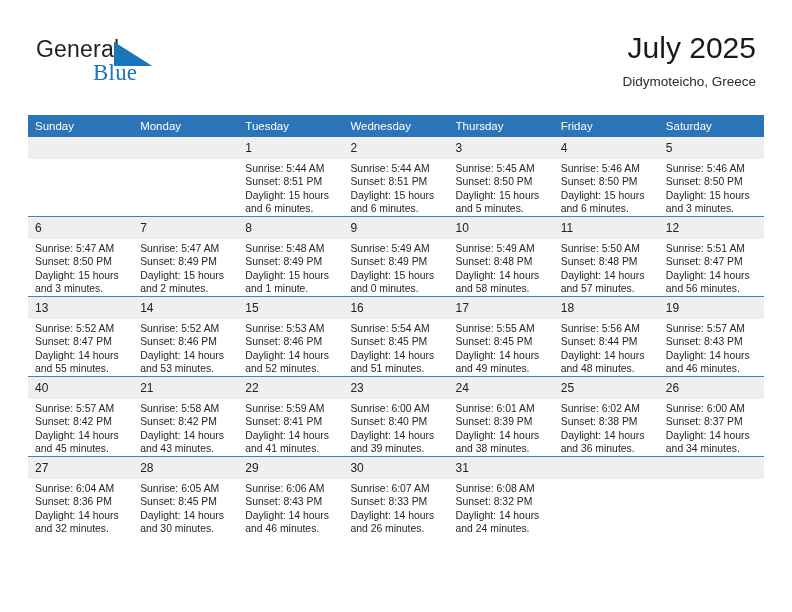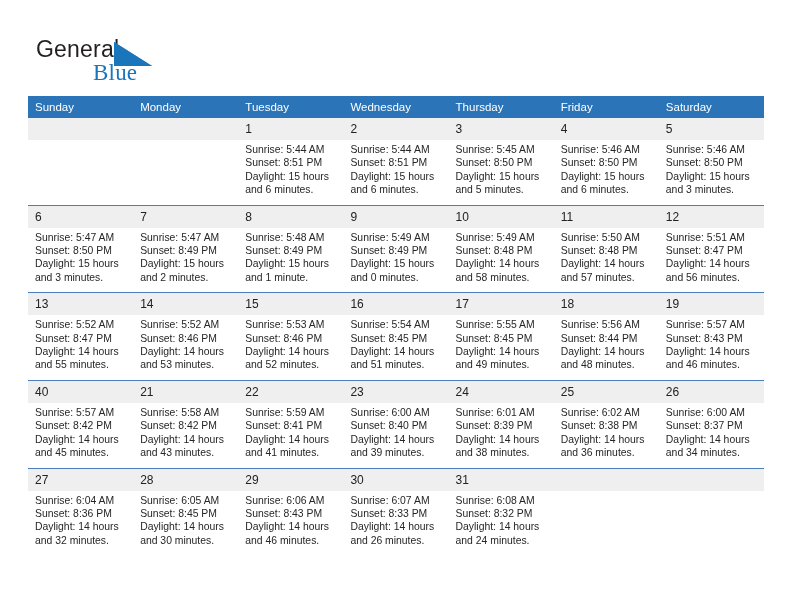"July 2025" div.title-block { html: none -> <div> <div>July 2025</div> <div>Didymoteicho, Greece</div> </div> }
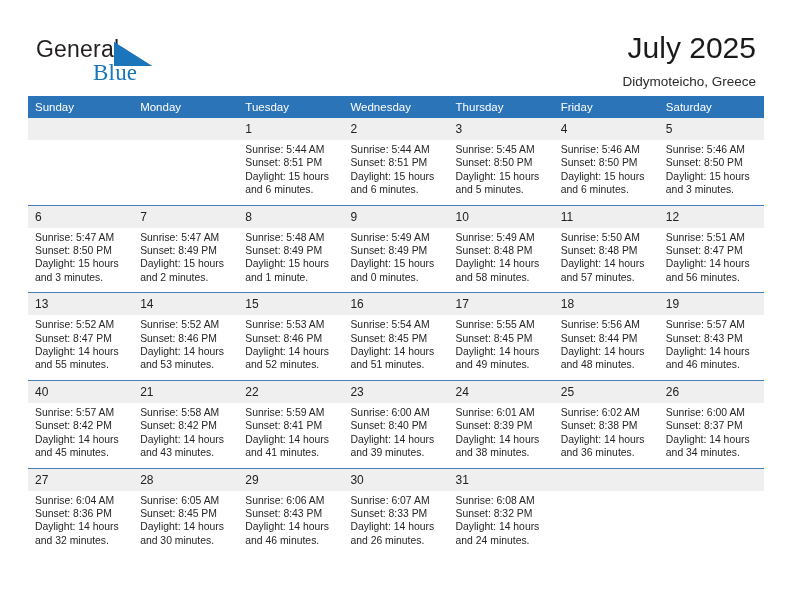"Sunday" .calendar { top: 96px -> 115px }
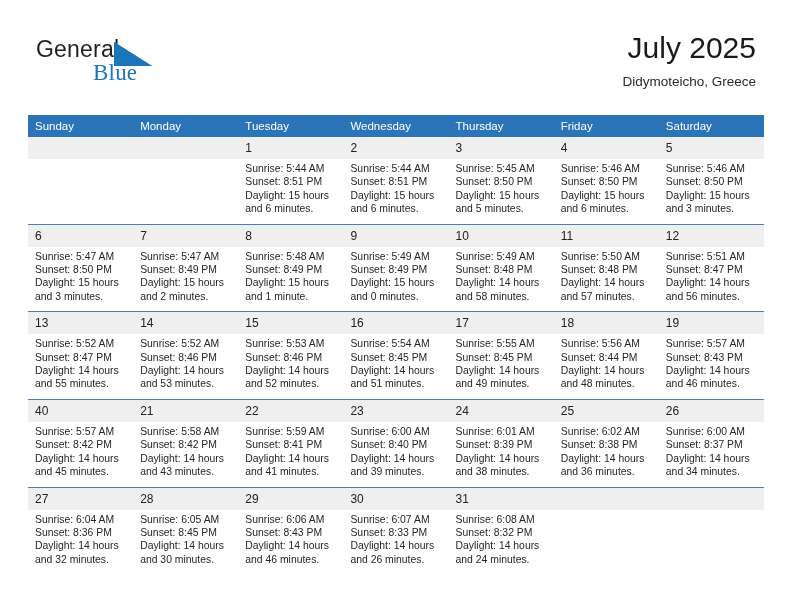"Sunrise: 5:44 AM" .details { padding: 3px 6px 8px 7px -> 3px 6px 0 7px }
